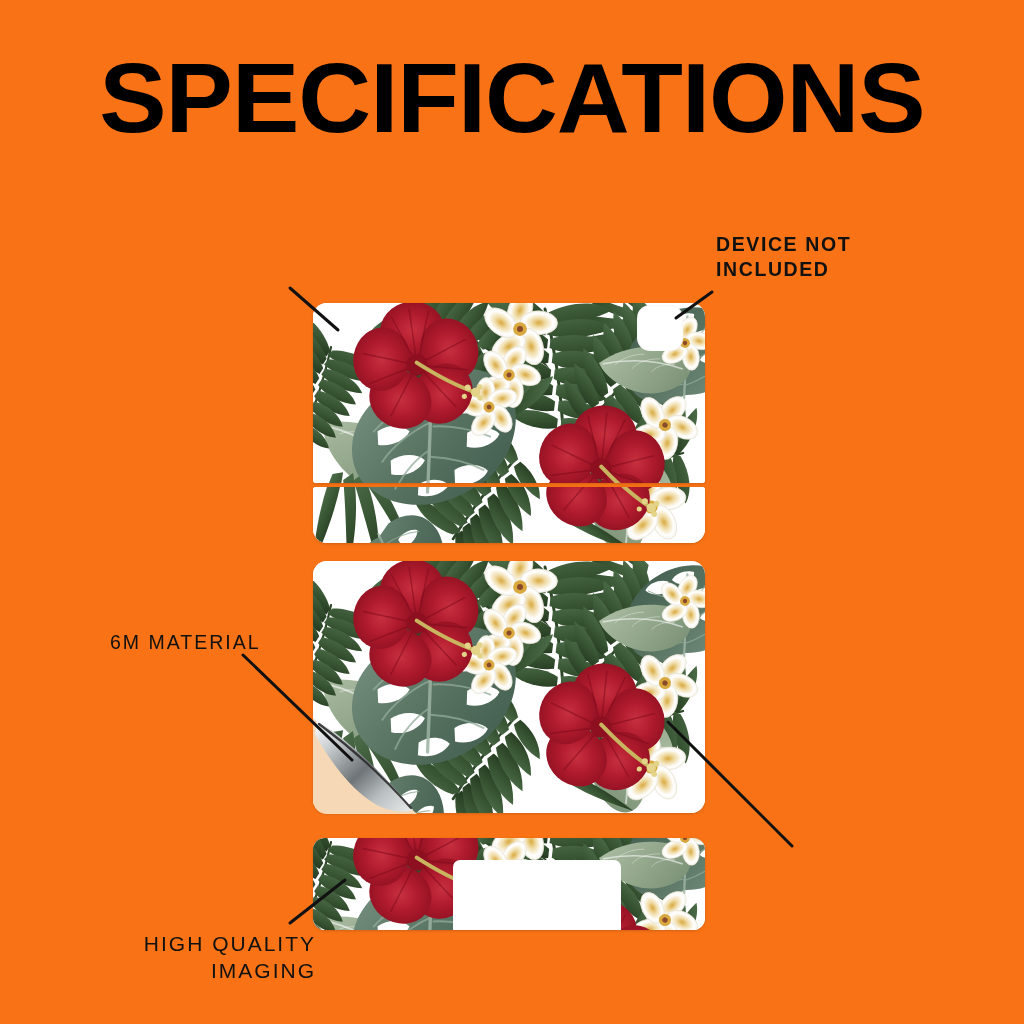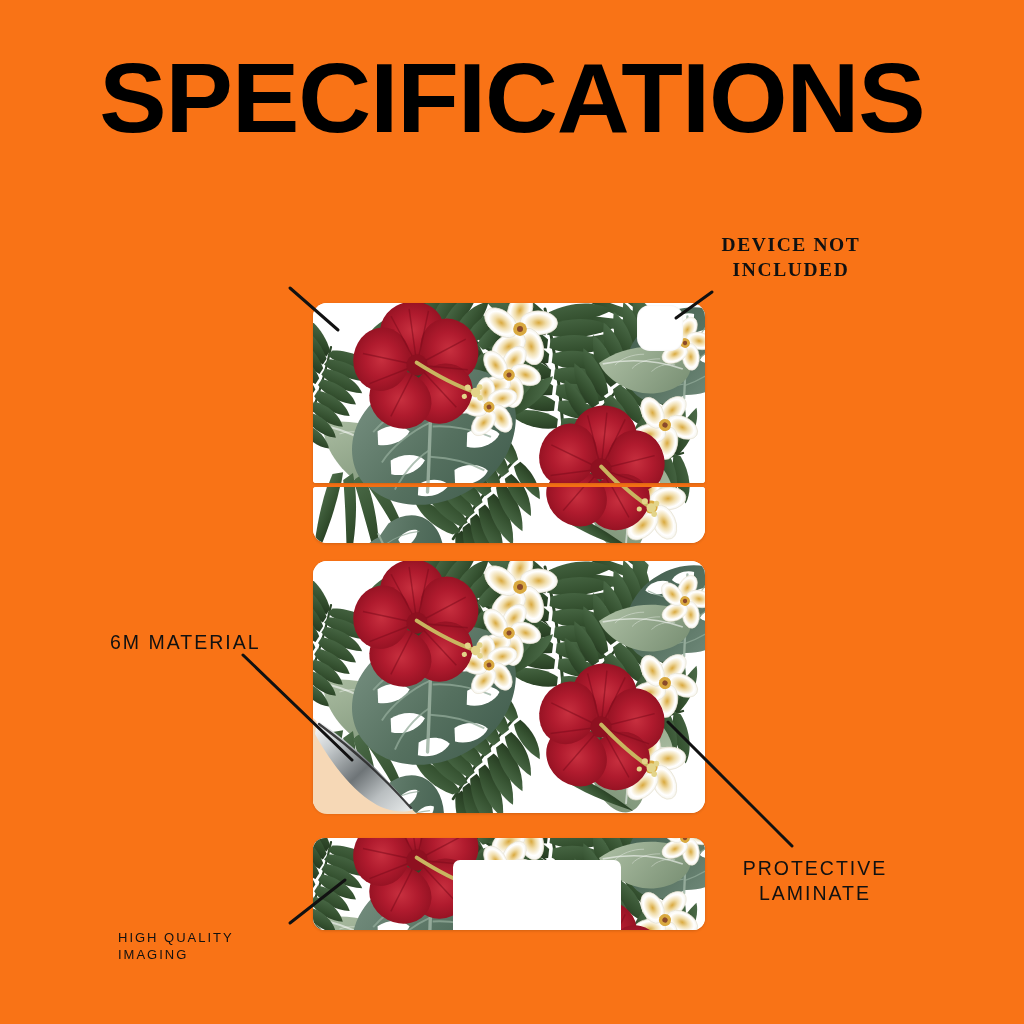"DEVICE NOT" #label-device-not-included { font-family: Liberation Serif, serif -> none; text-align: center -> none }
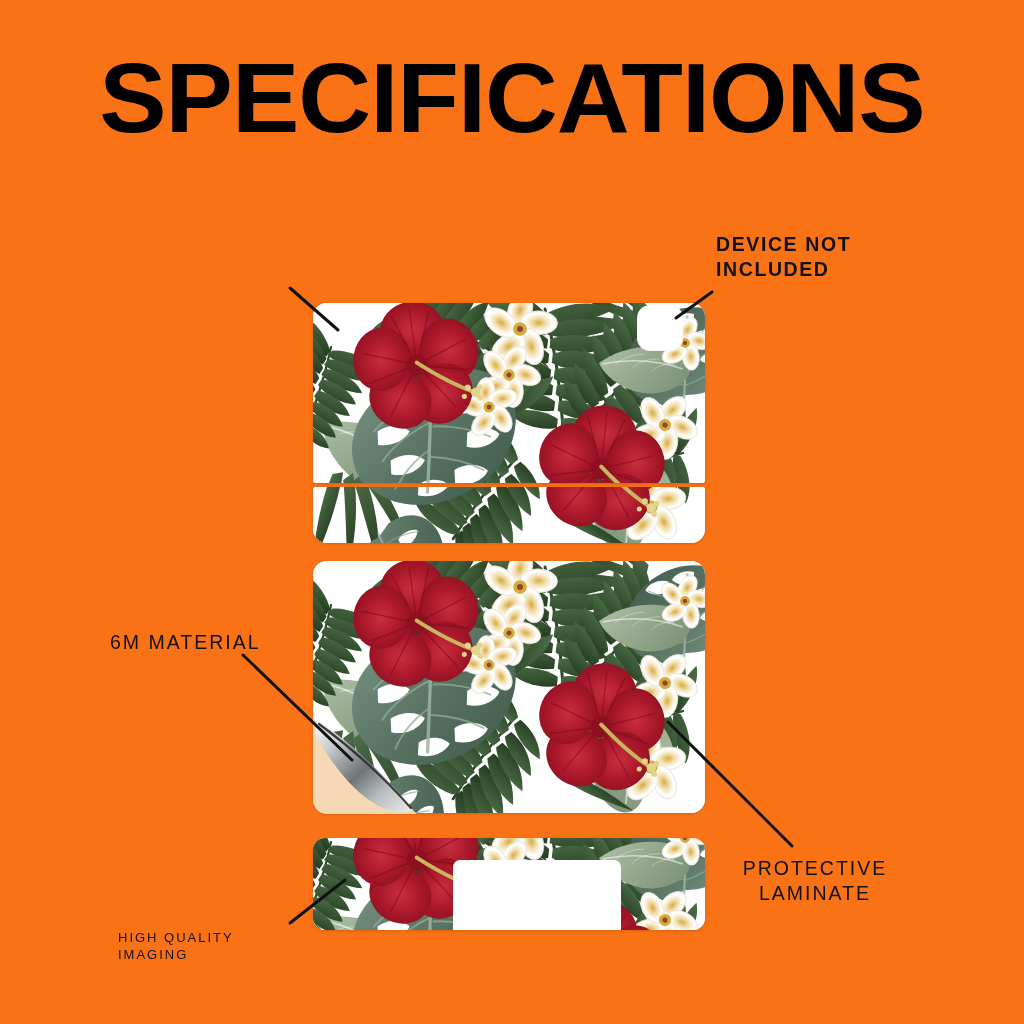"PROTECTIVE" div.callout { html: <div>PROTECTIVE LAMINATE</div> -> none }
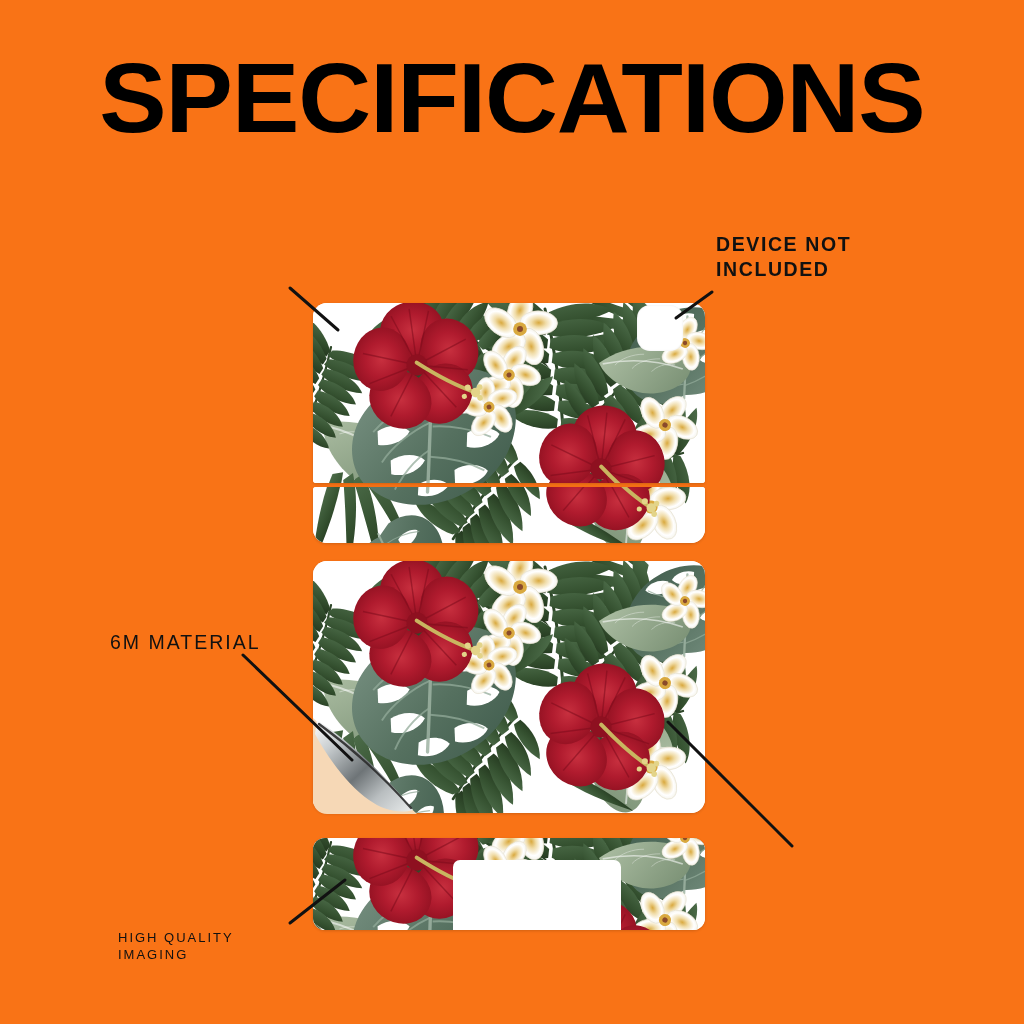"HIGH QUALITY" #label-high-quality-imaging { font-size: 13px -> 21px; text-align: left -> right }
